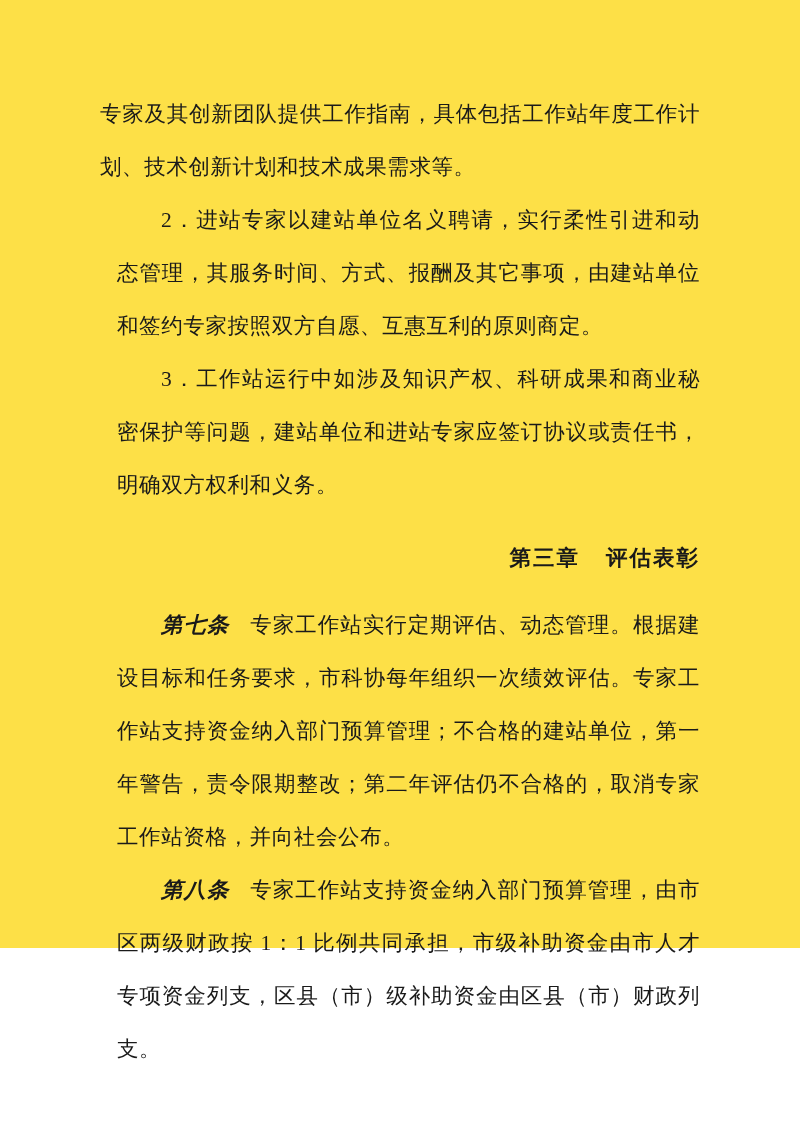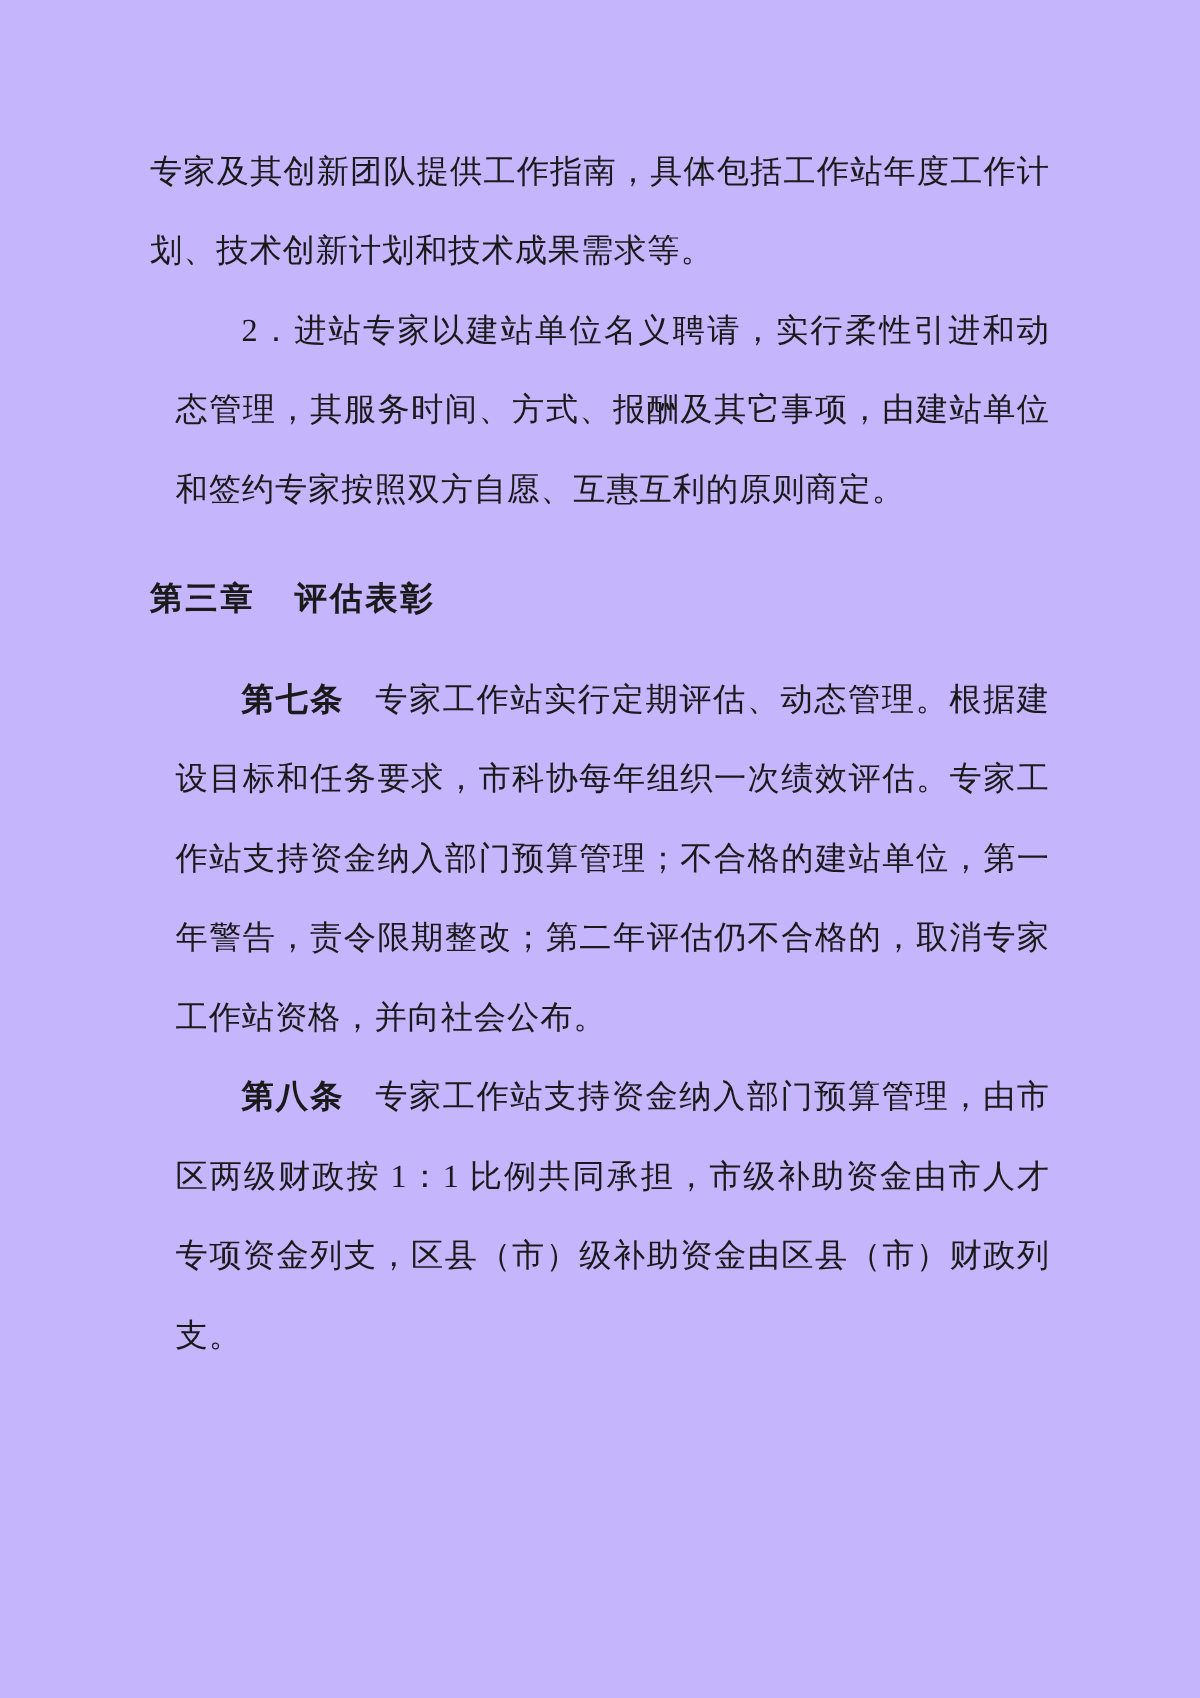"专家及其创新团队提供工作指南，具体包括工作站年度工作计划、技术创新计划和技术成果" .page { background: #c4b5fd -> #fde047; height: 1132px -> 948px }
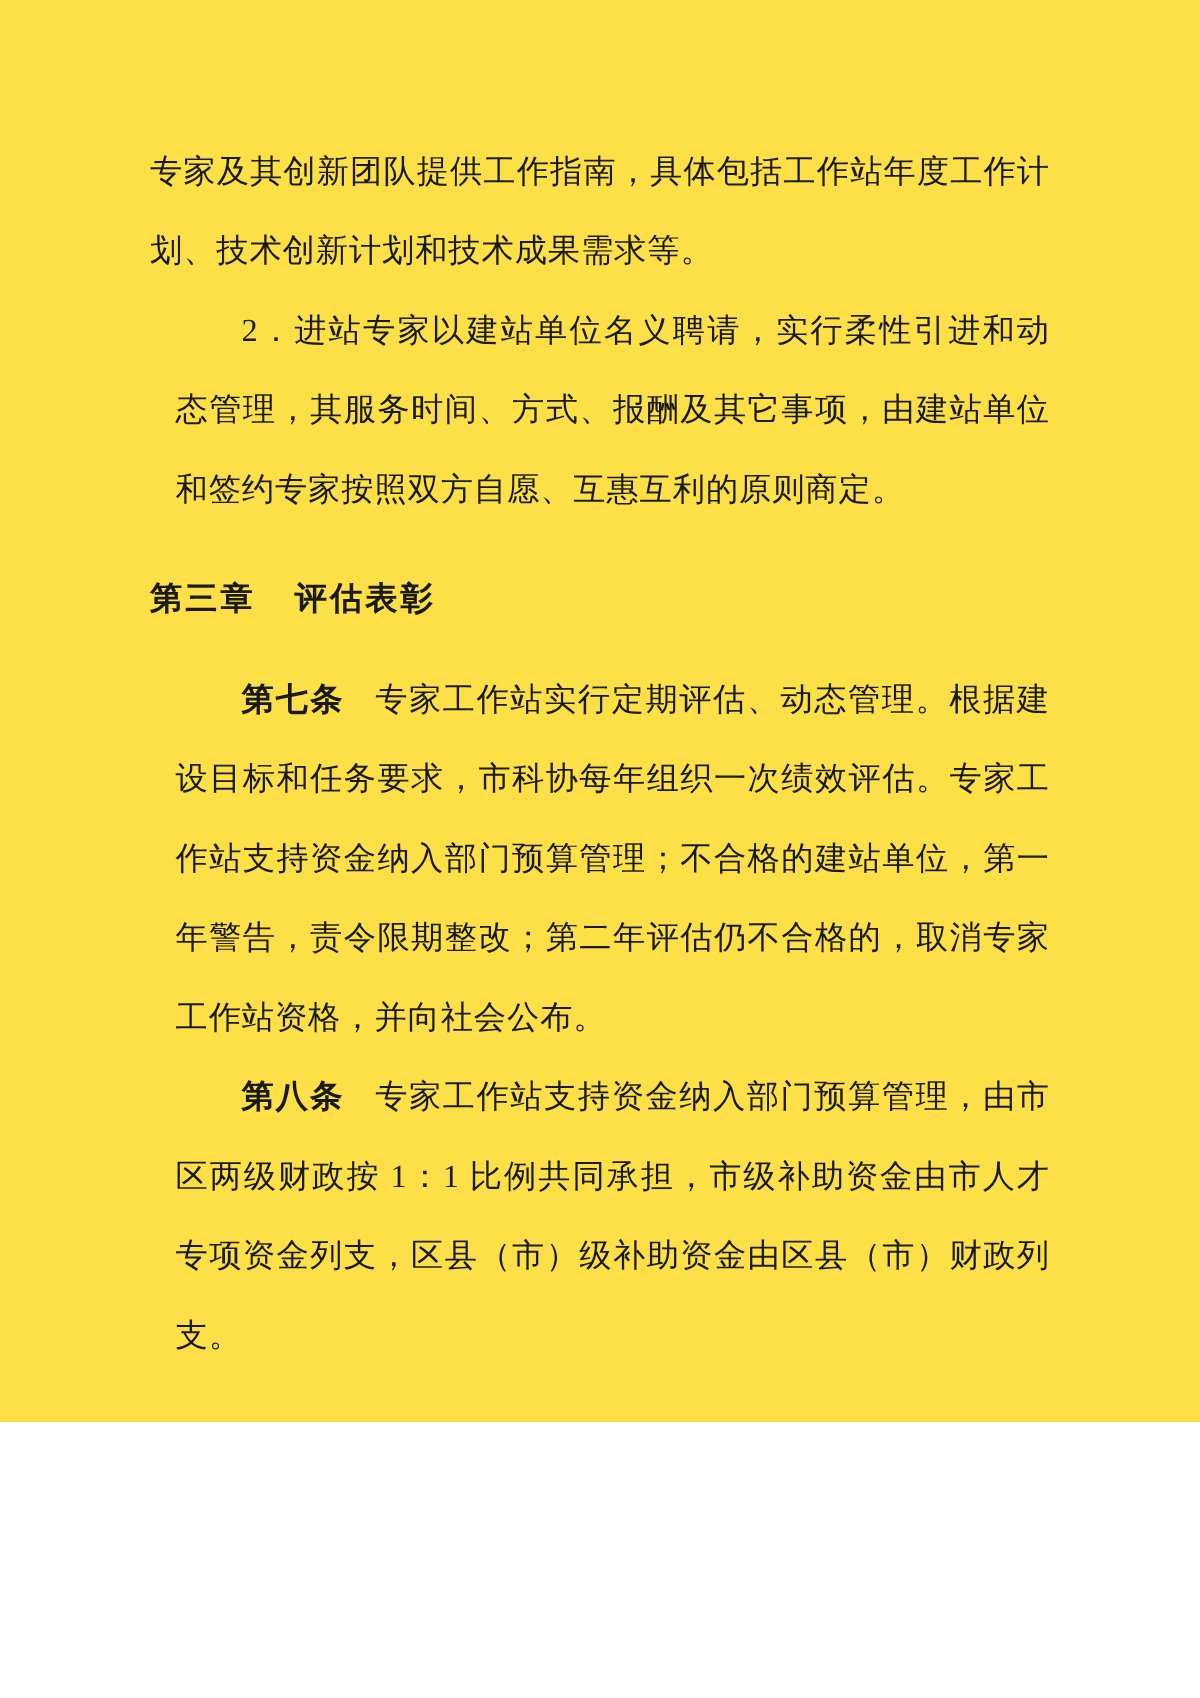"3．工作站运行中如涉及知识产权、科研成果和商业秘密保护等问题，建站单位和进站专家" p.para { html: none -> <p>3．工作站运行中如涉及知识产权、科研成果和商业秘密保护等问题，建站单位和进站专家应签订协议或责任书，明确双方权利和义务。</p> }
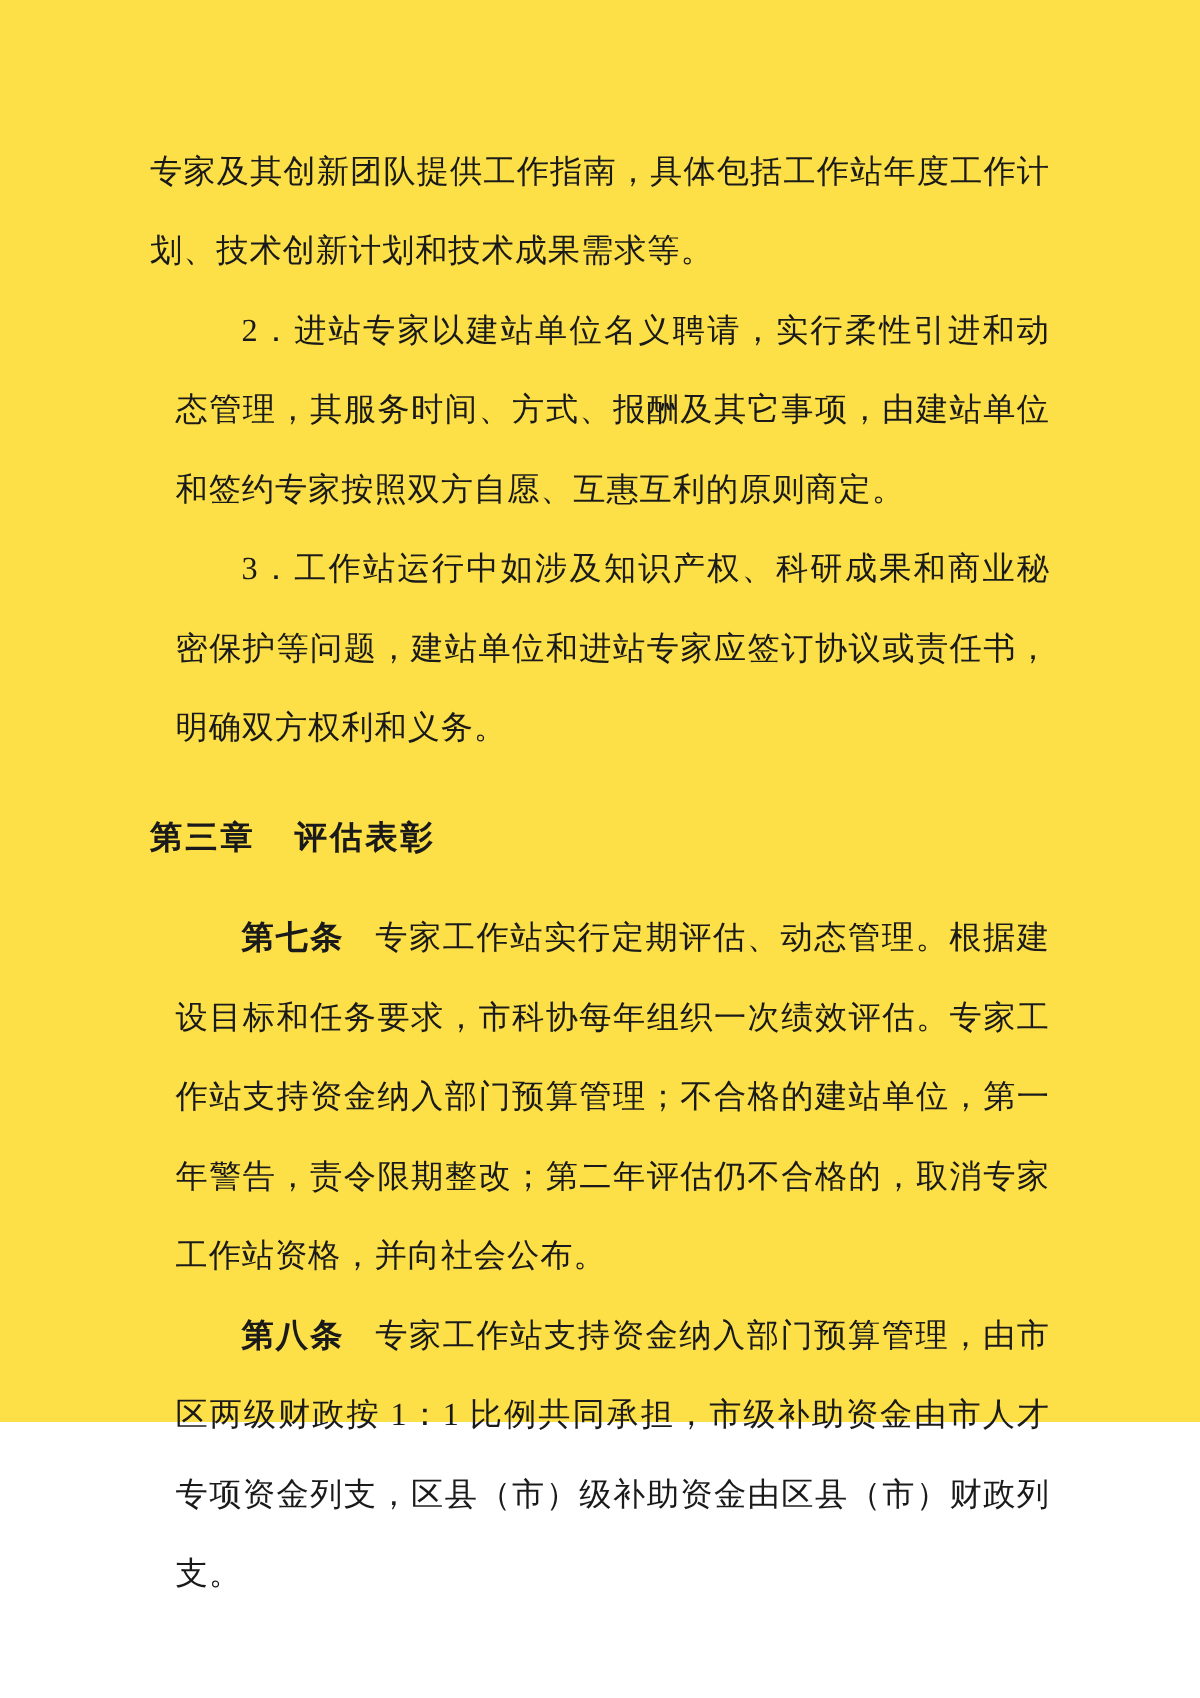"第三章 评估表彰" .chapter-title { text-align: left -> right }
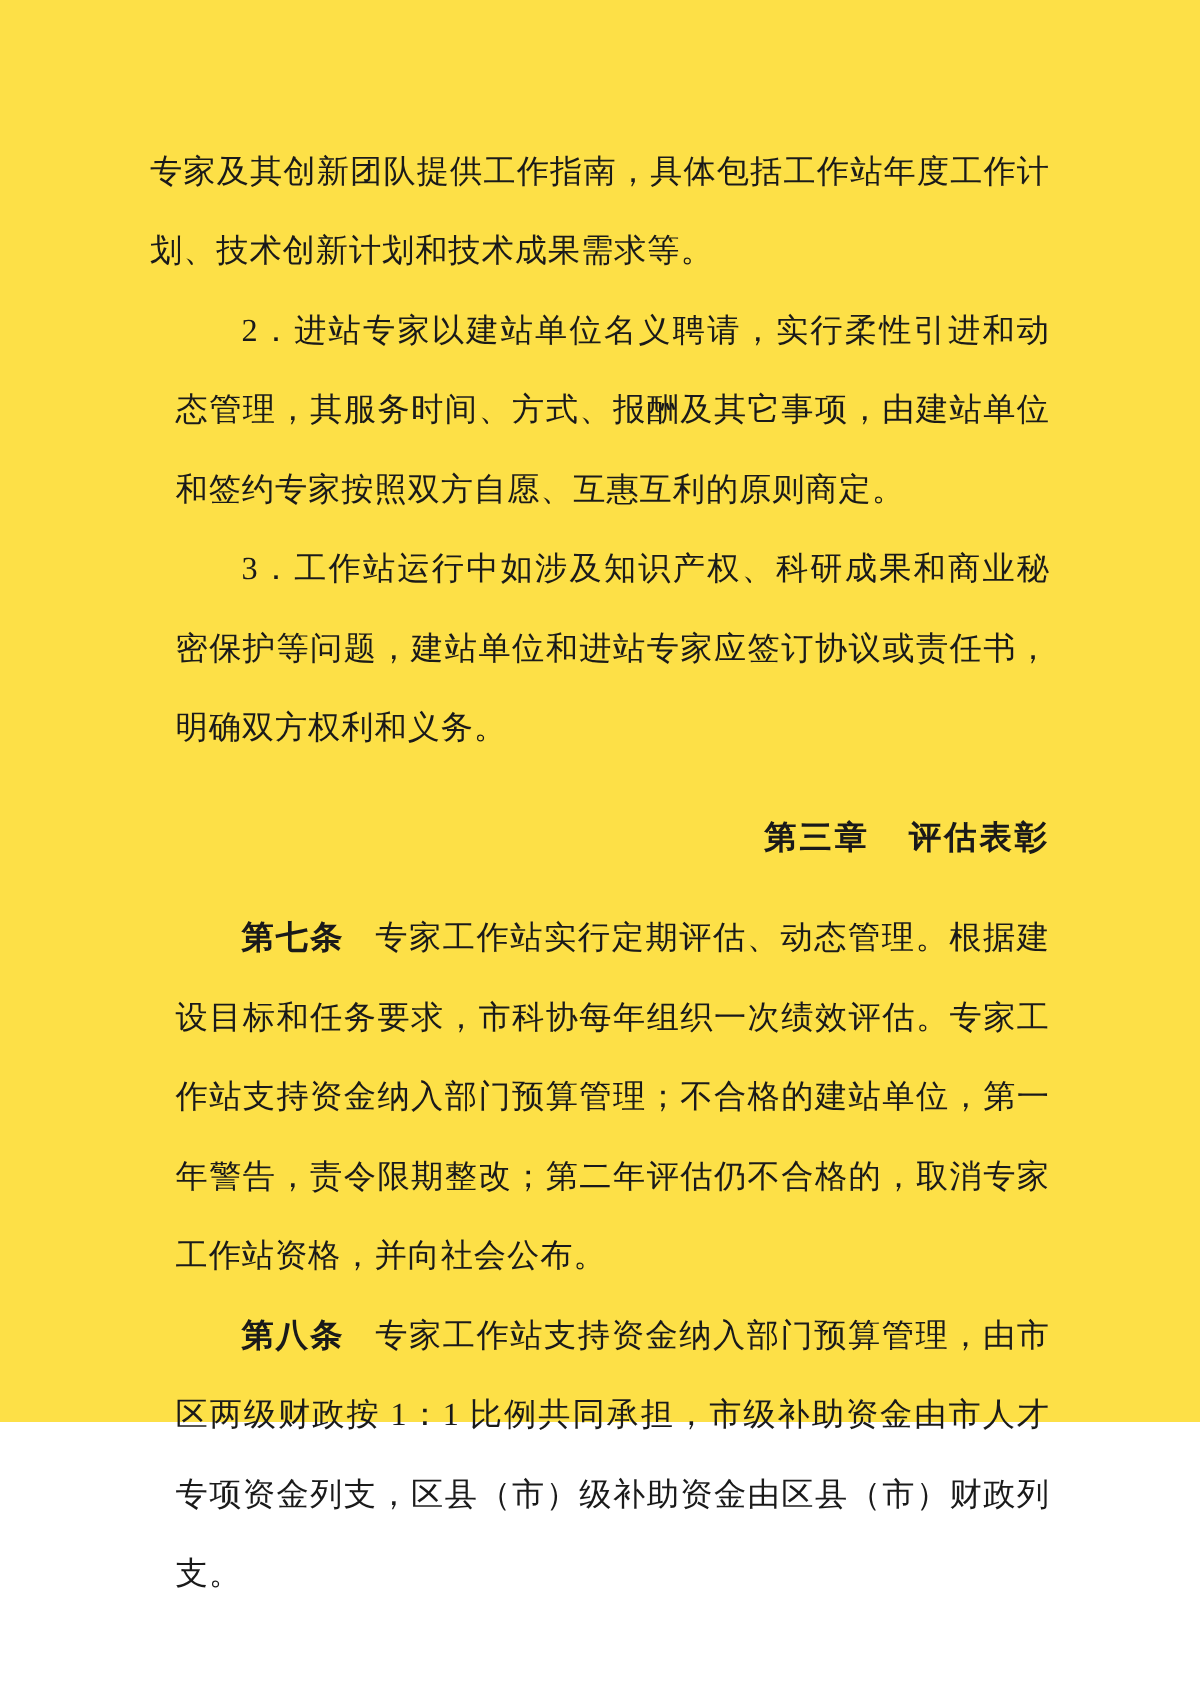"第七条" .article-label { font-style: none -> italic }
